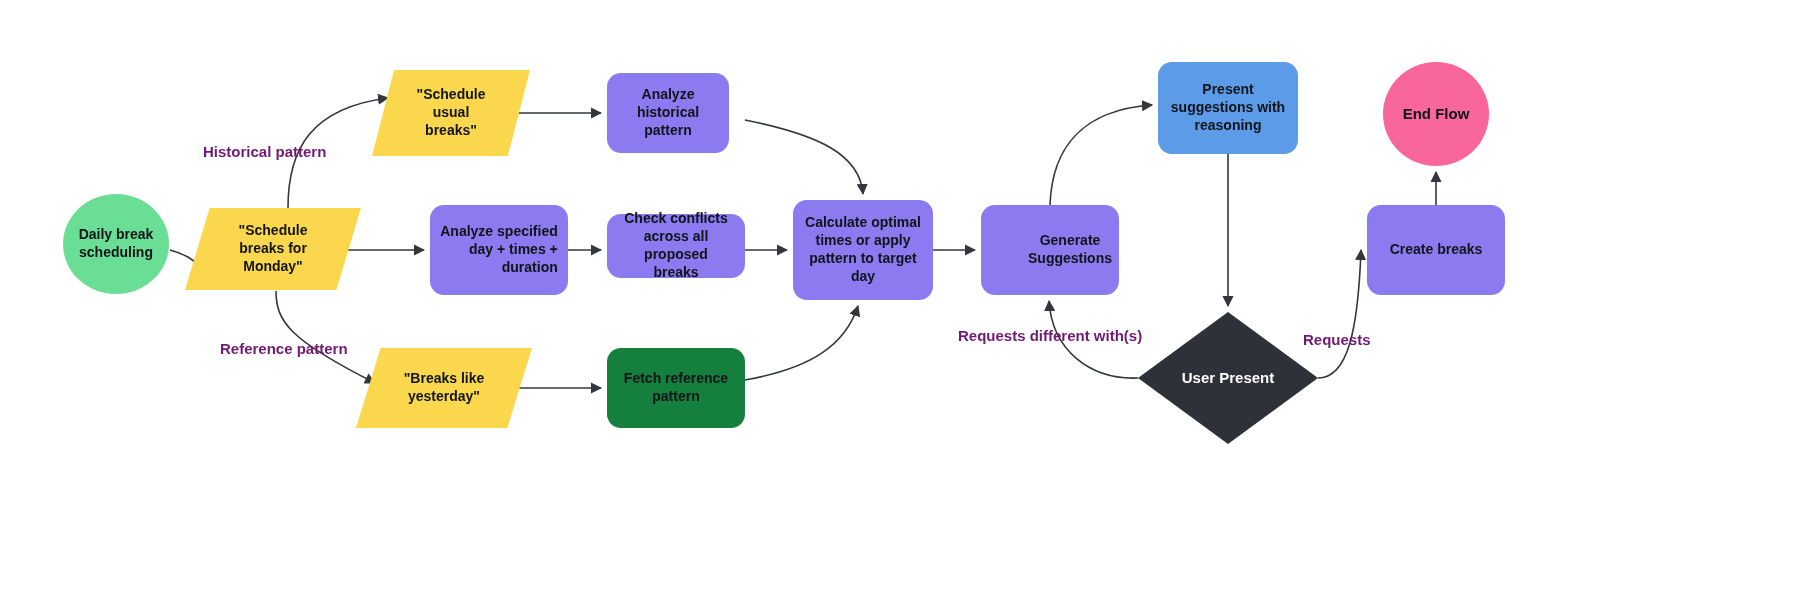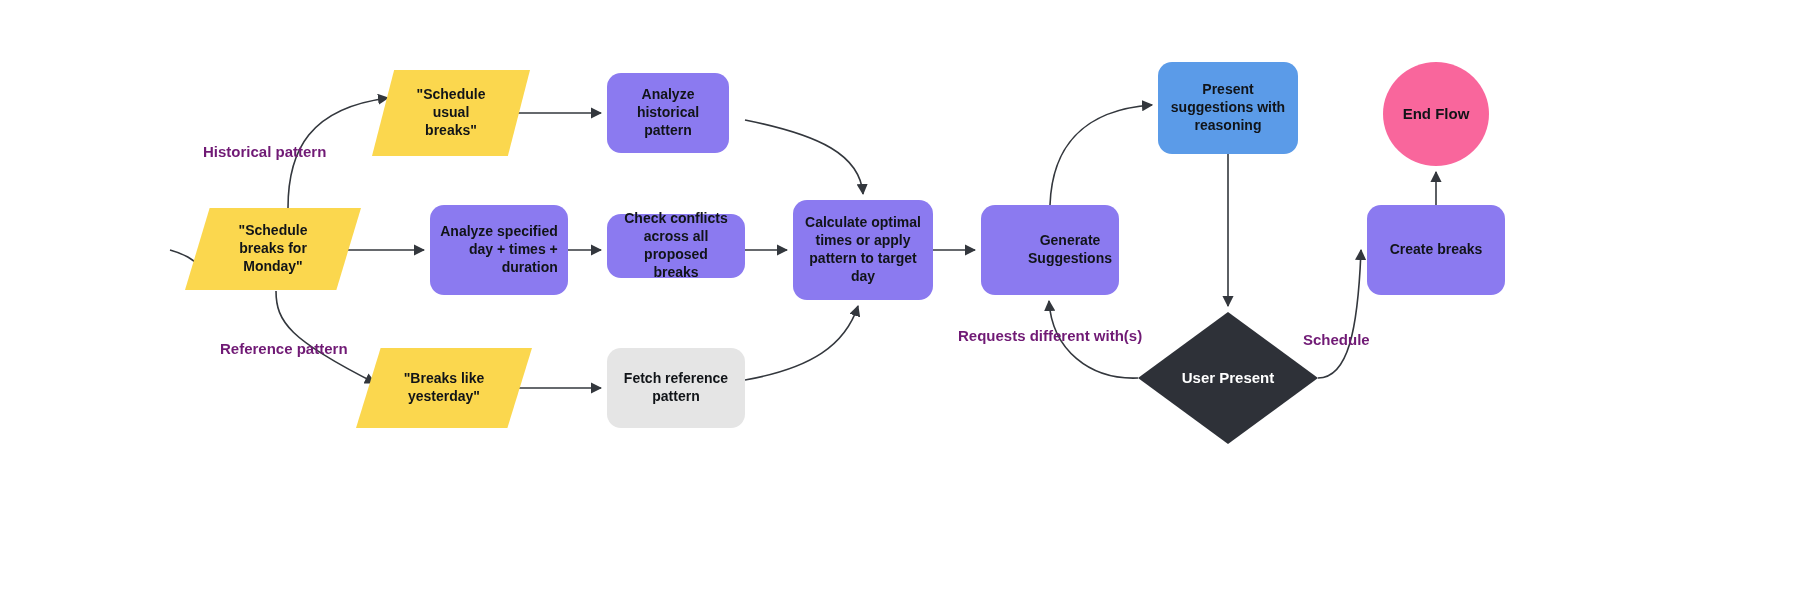"Daily break" div.node { html: none -> <div> <span>Daily break scheduling</span> </div> }
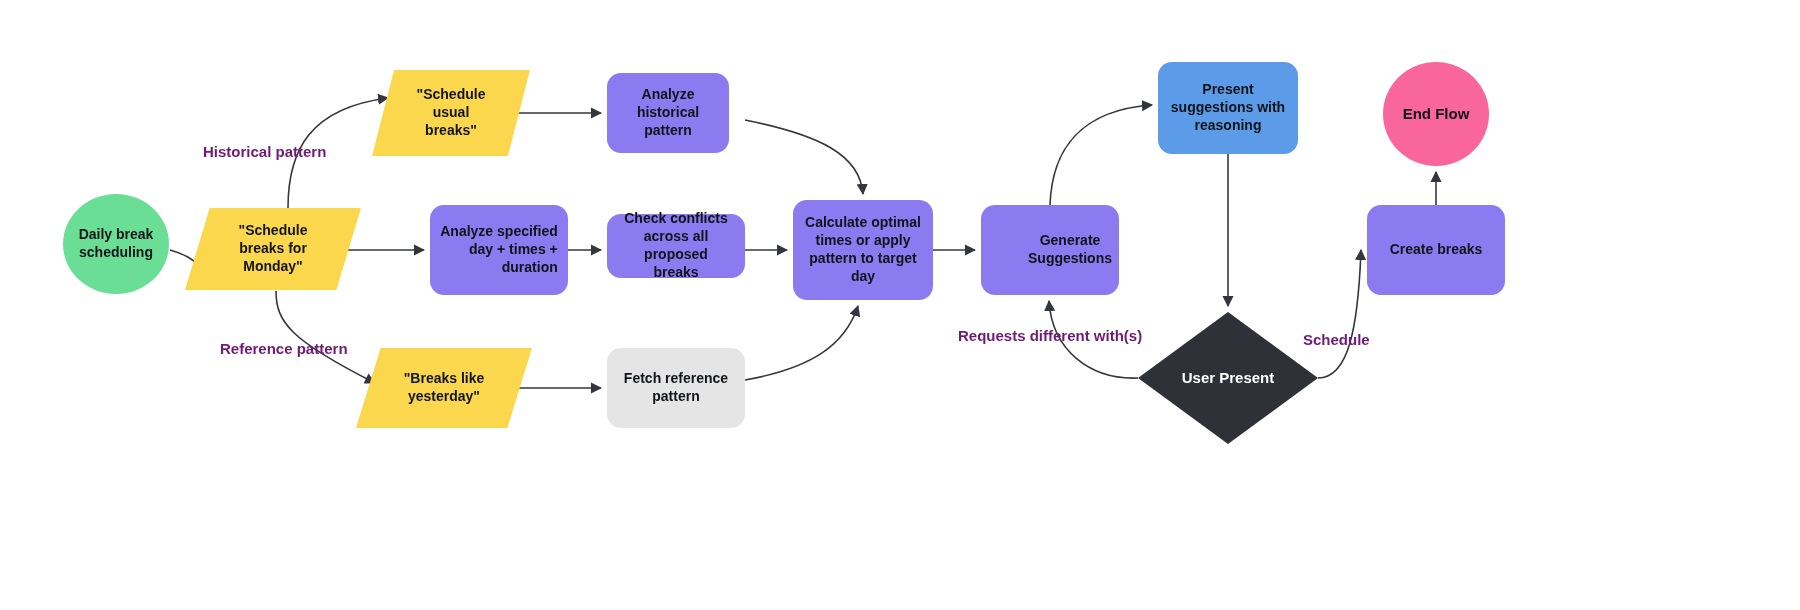"Schedule" div.edge-label { text: Schedule -> Requests }
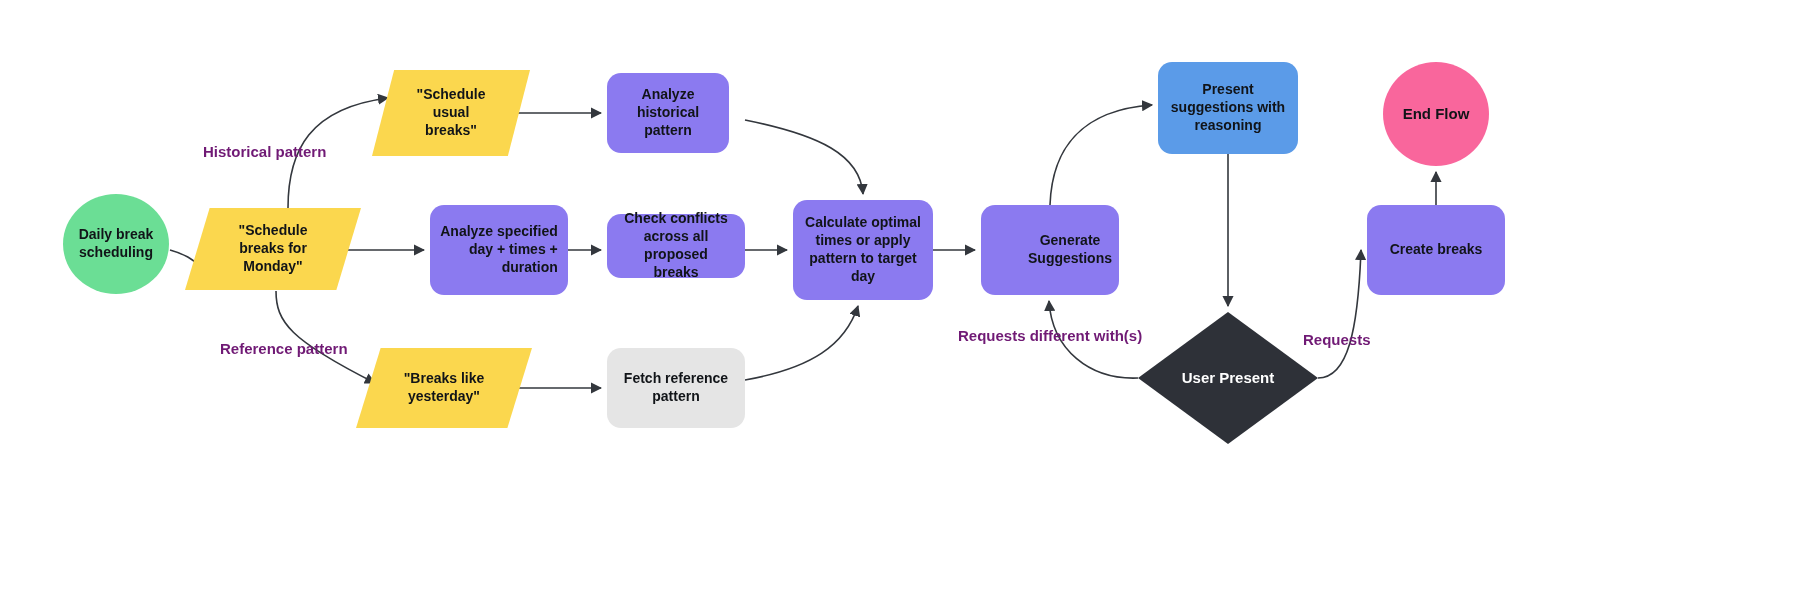"Fetch reference" div.node { background: #e5e5e5 -> #15803d }
